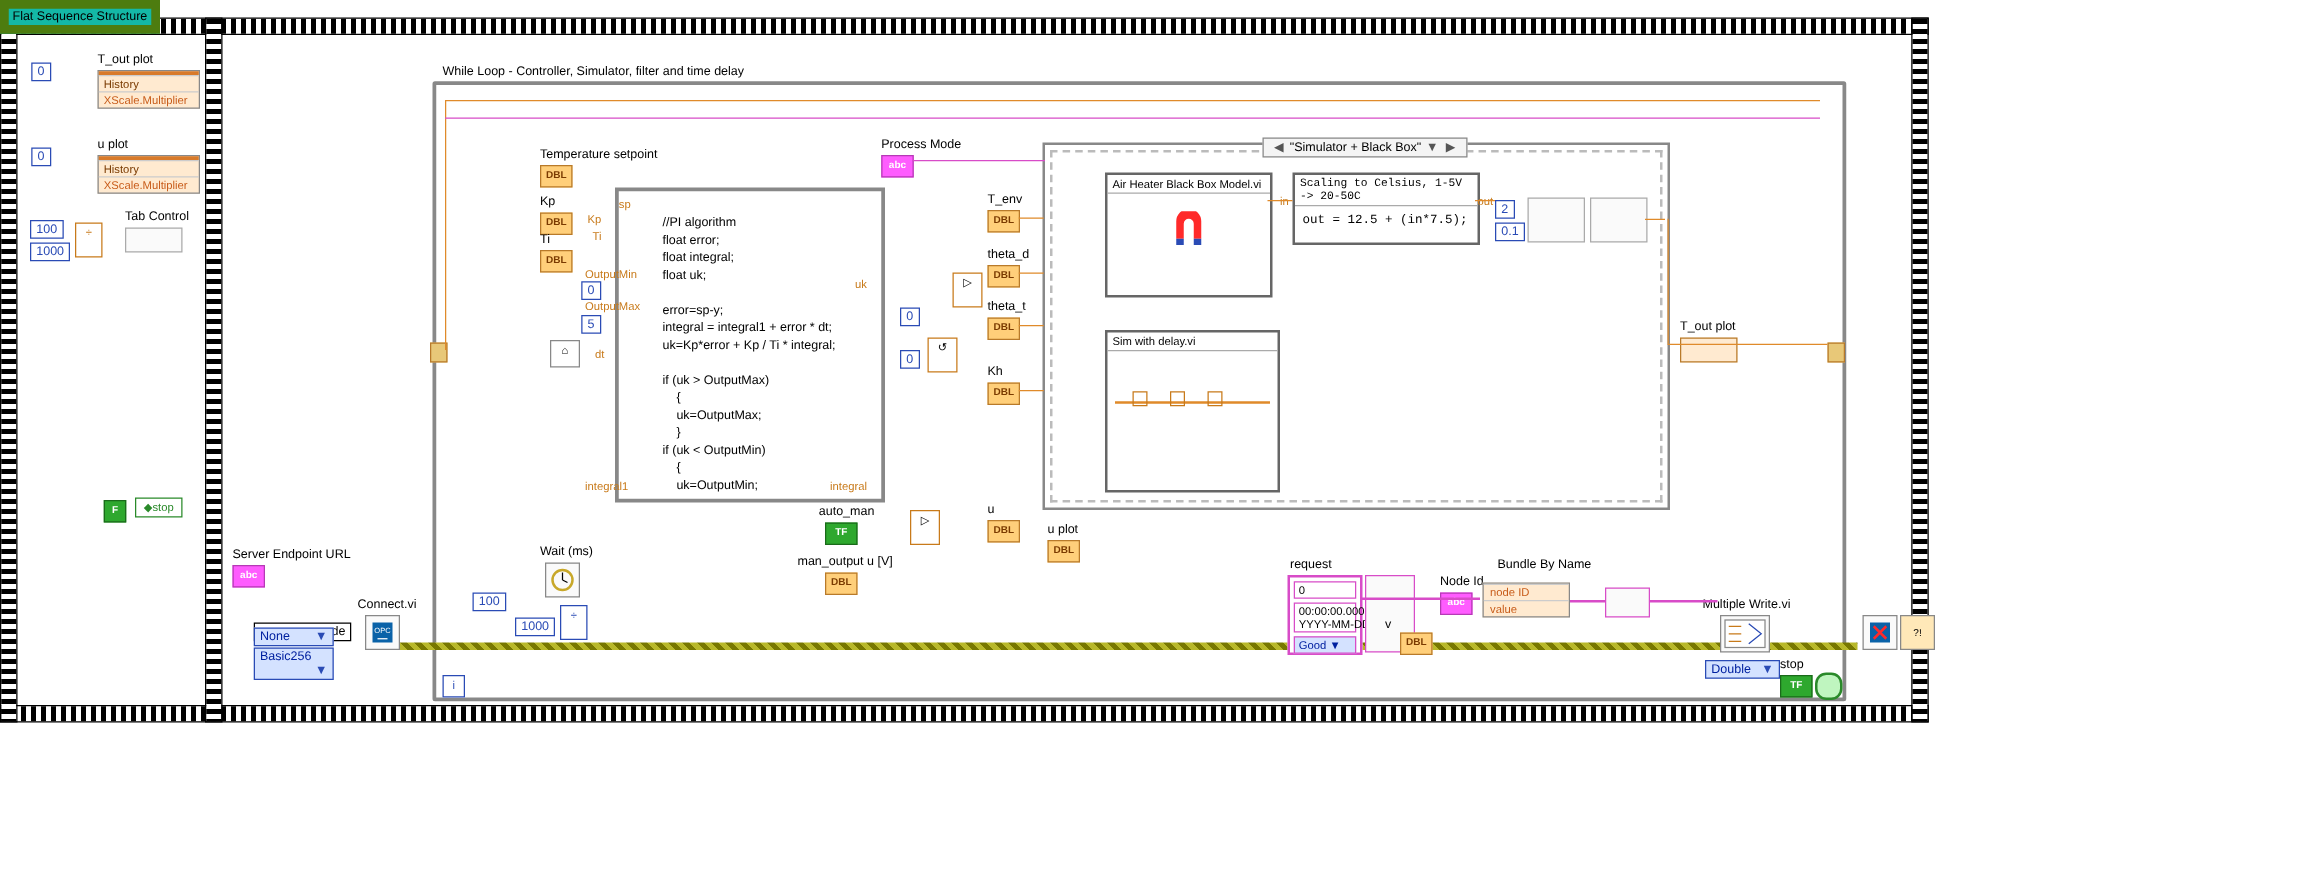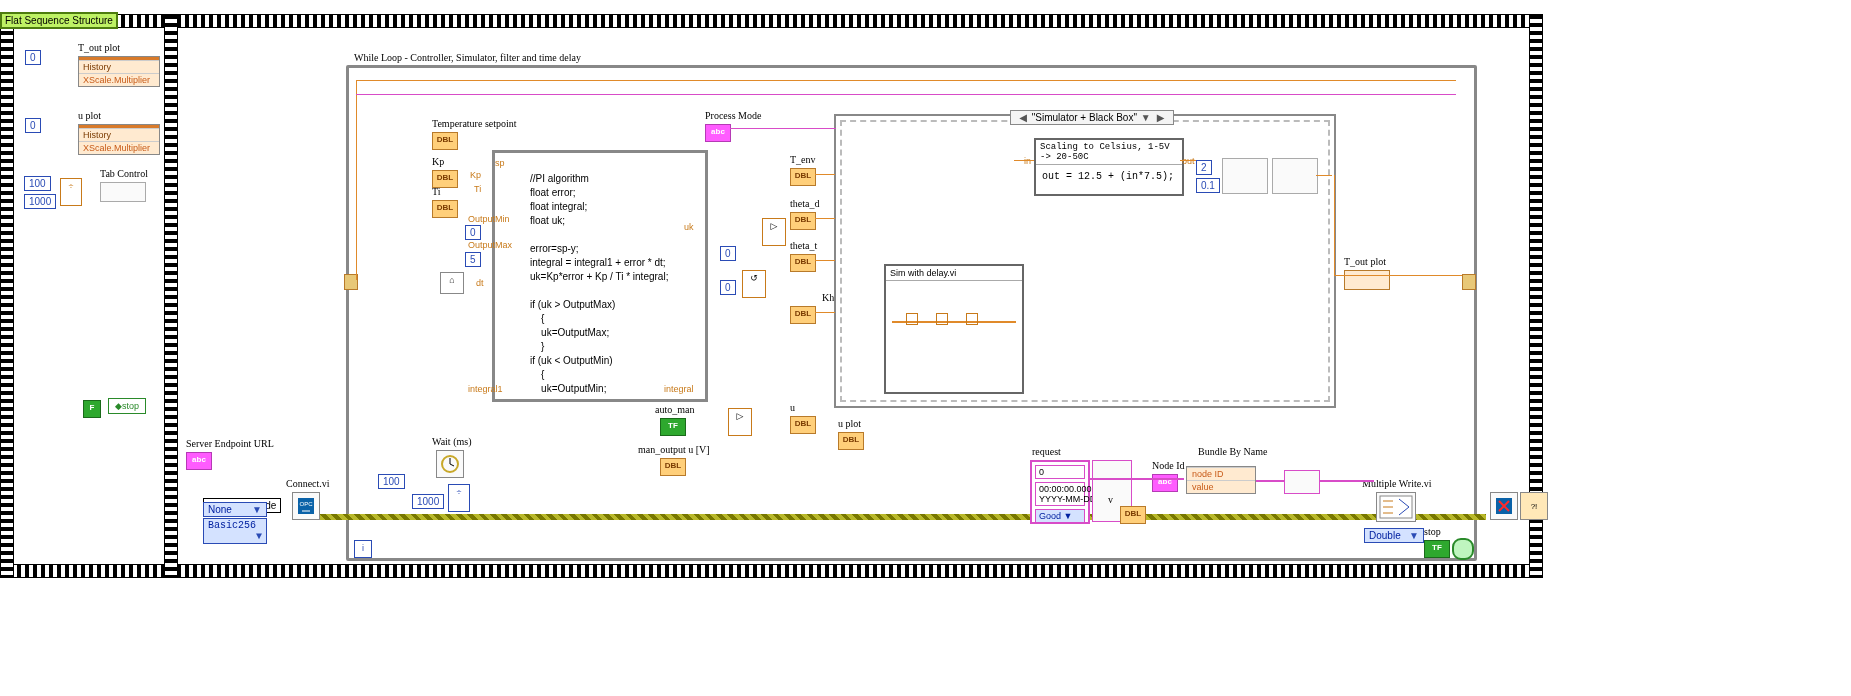"Flat Sequence Structure" .flat-label { background: #bef264 -> #14b8a6; border: 2px solid #4d7c0f -> 7px solid #4d7c0f; margin-top: 12px -> none }
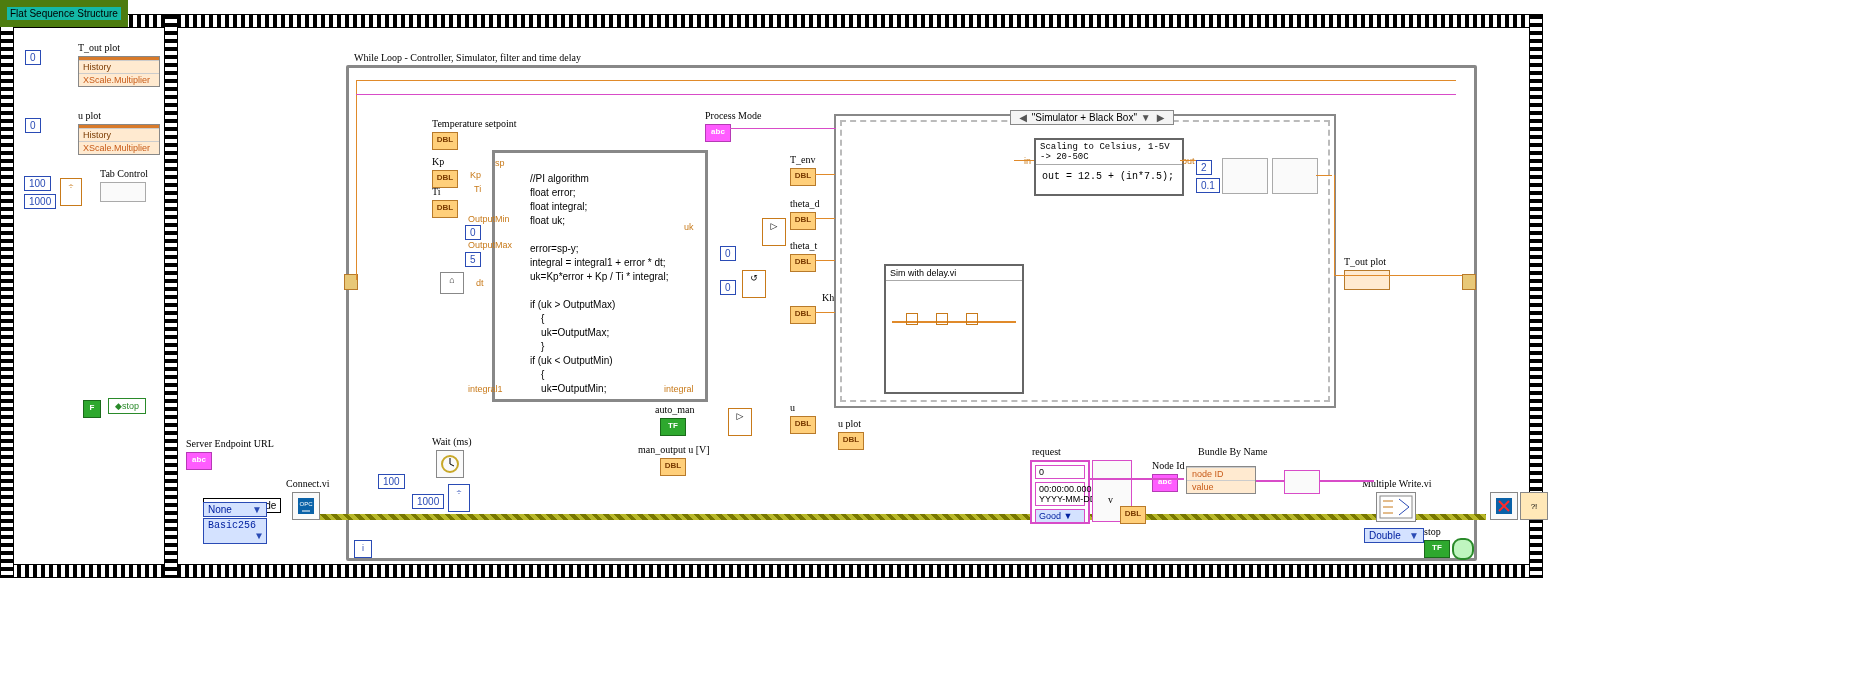"T_out plot" .label { font-family: Liberation Serif, serif -> none }
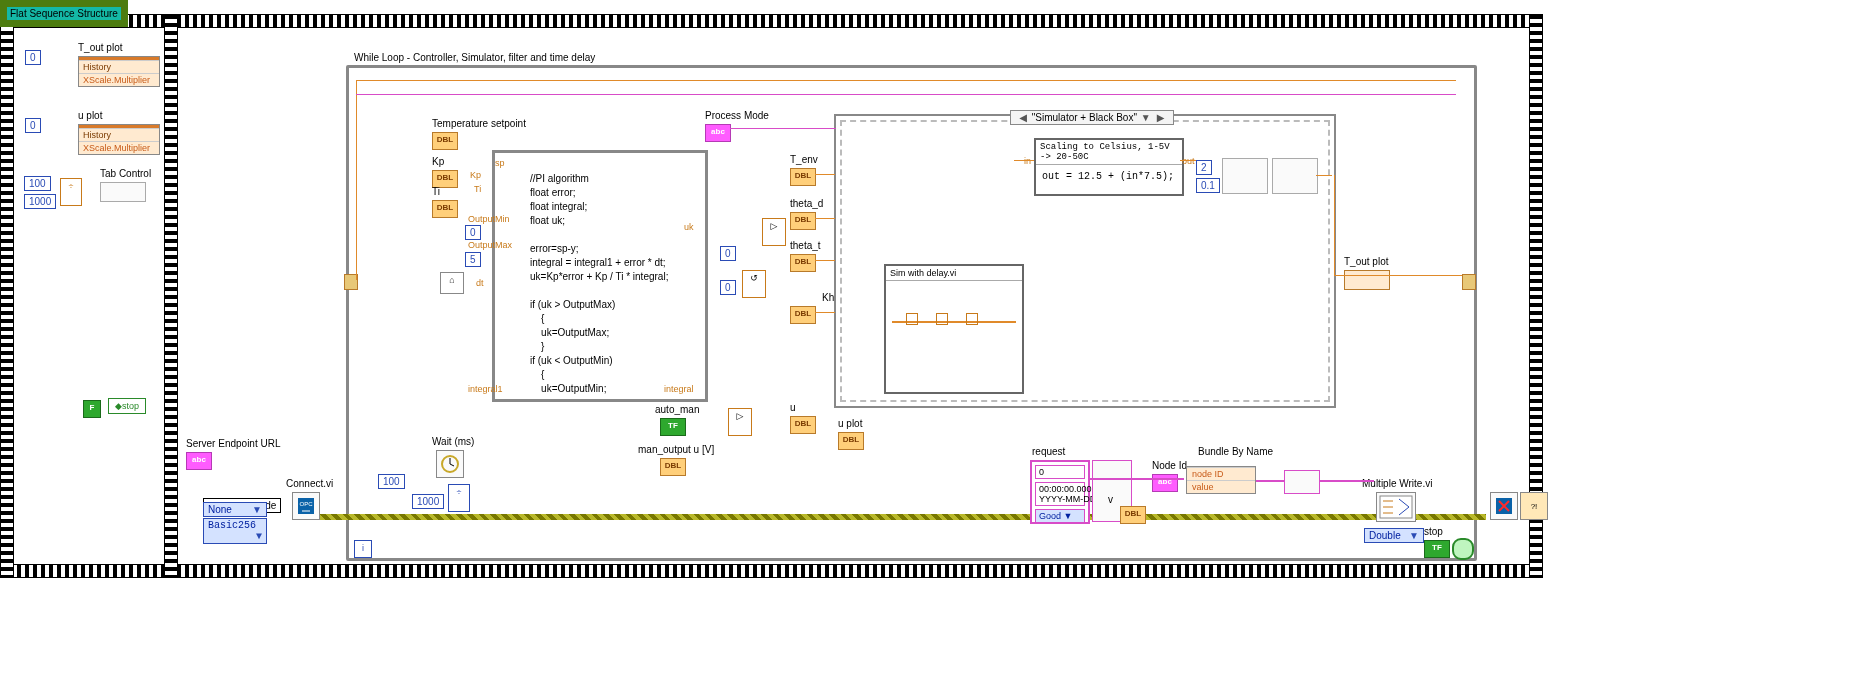"Air Heater Black Box Model.vi" div.subvi { html: none -> <div> <div>Air Heater Black Box Model.vi</div> <div> <svg> <path></path> <rect></rect> <rect></rect> </svg> </div> </div> }
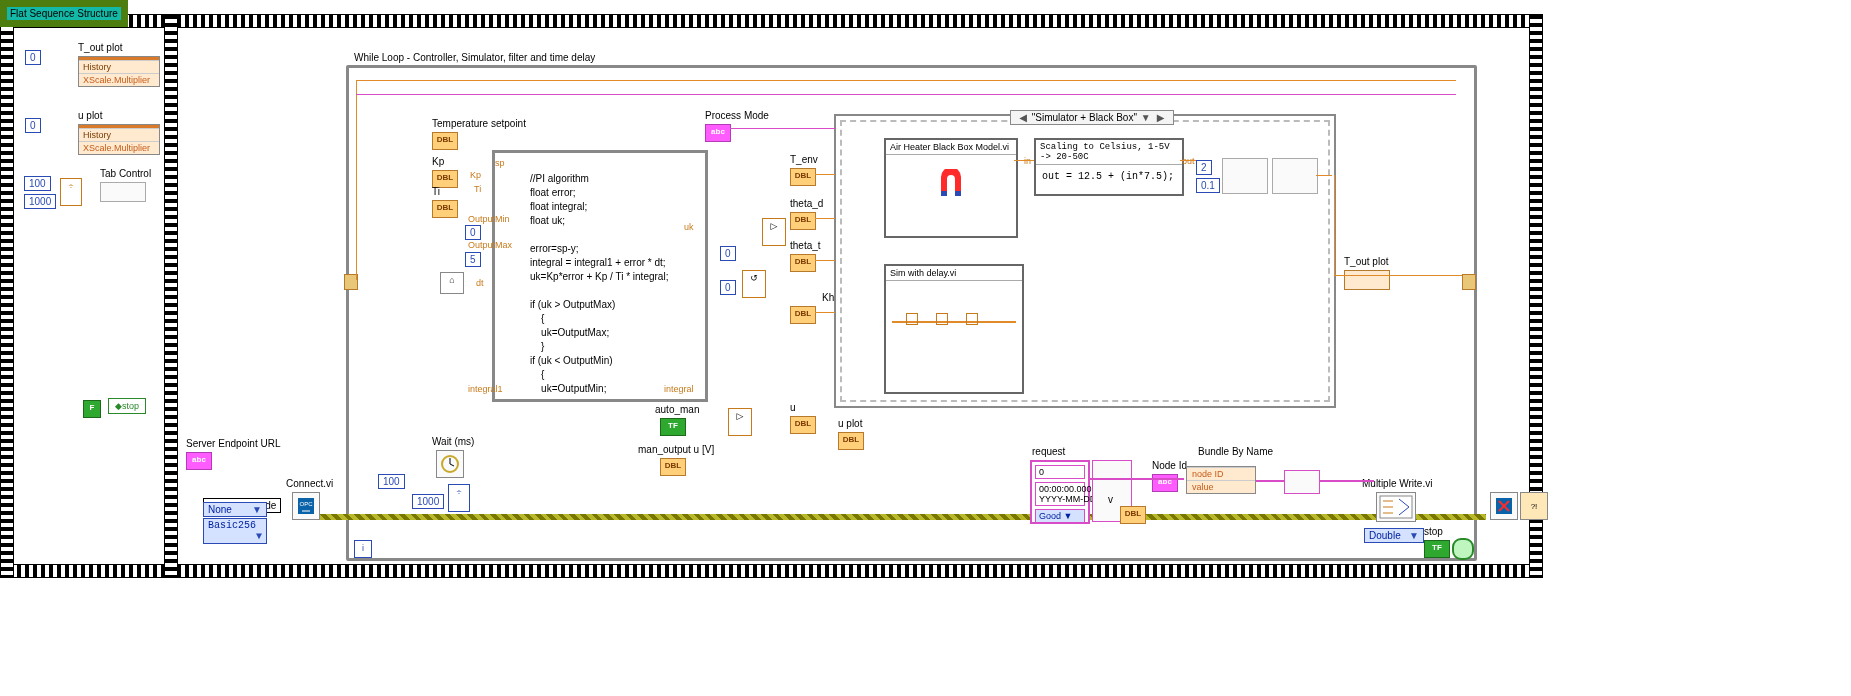"Kh" div.label { margin-left: 32px -> none }
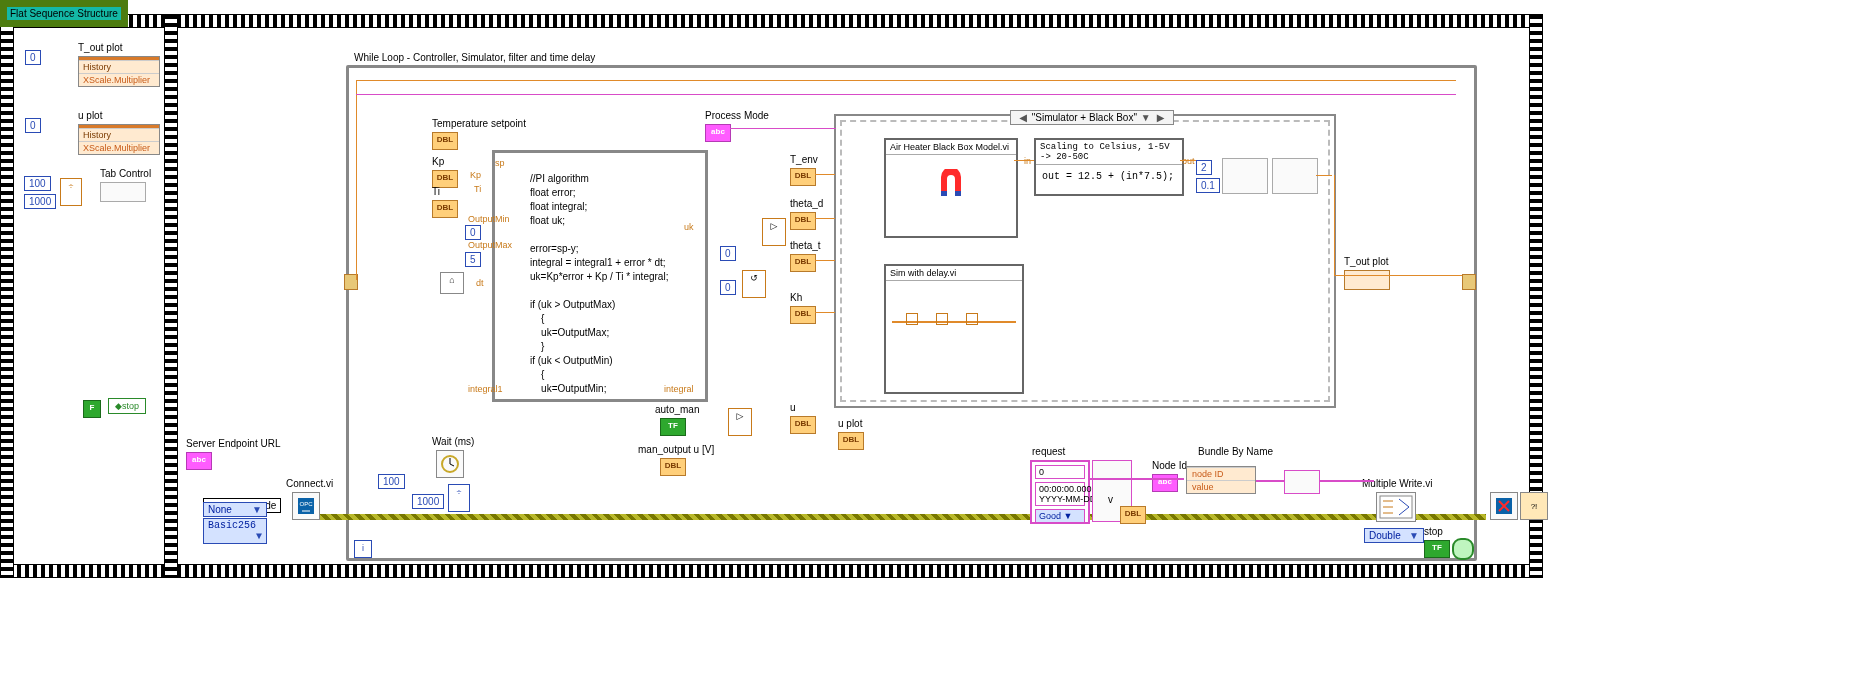"Basic256" div.ring { font-family: Liberation Mono, monospace -> none }
